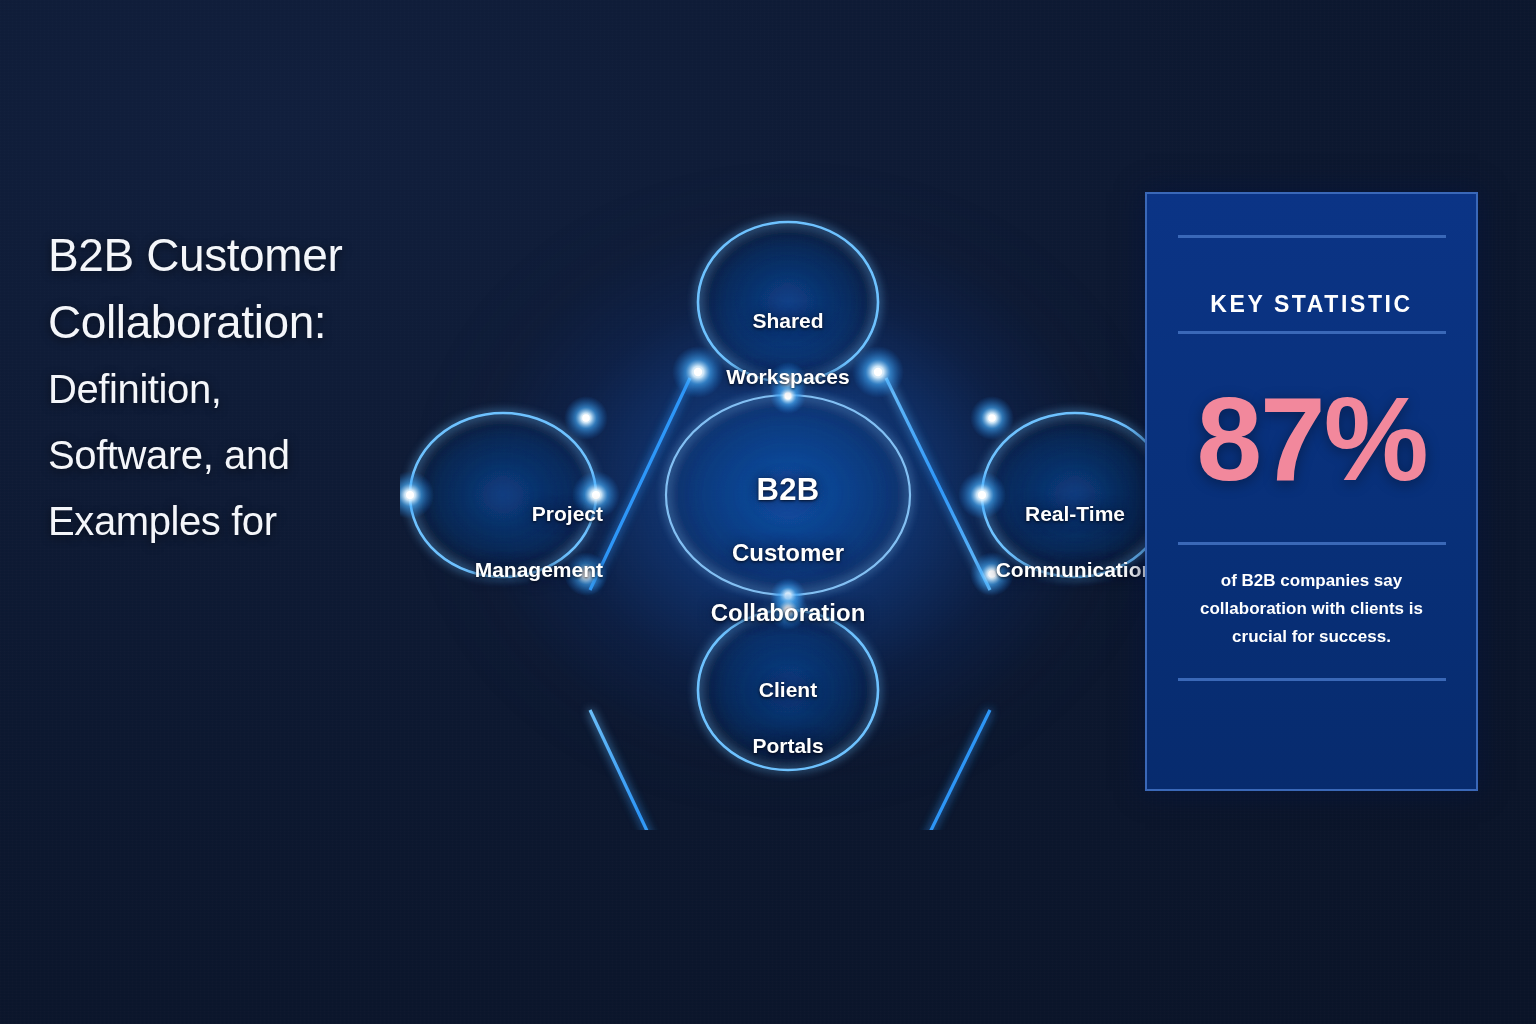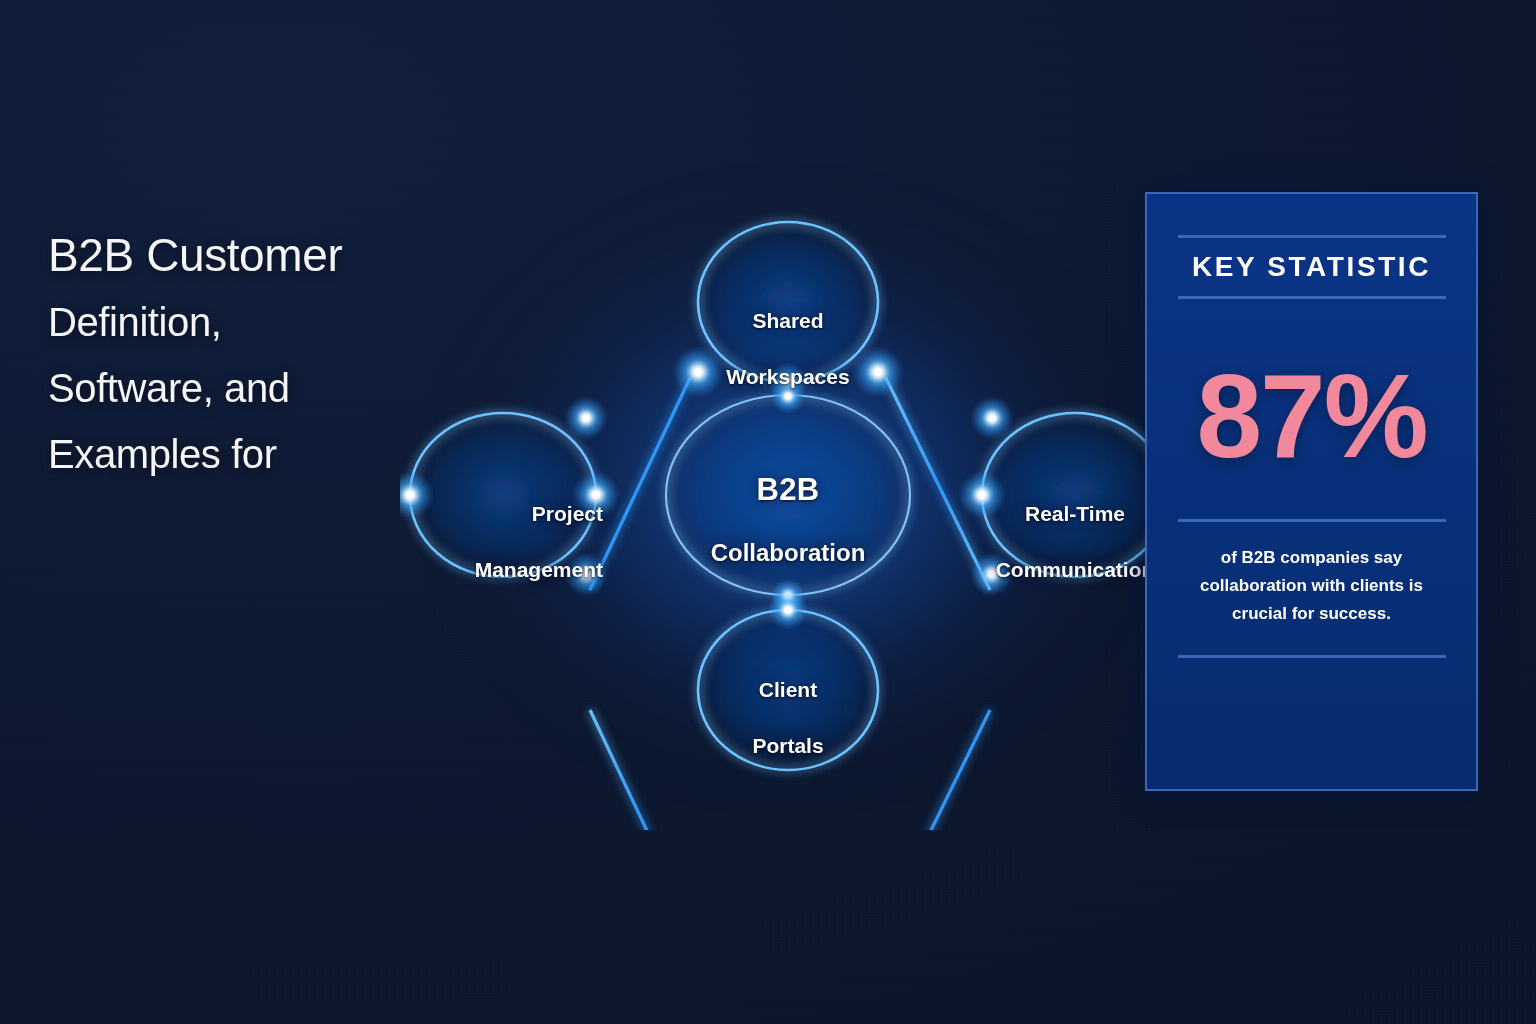"Collaboration:" span.ln { html: none -> <span>Collaboration:</span> }
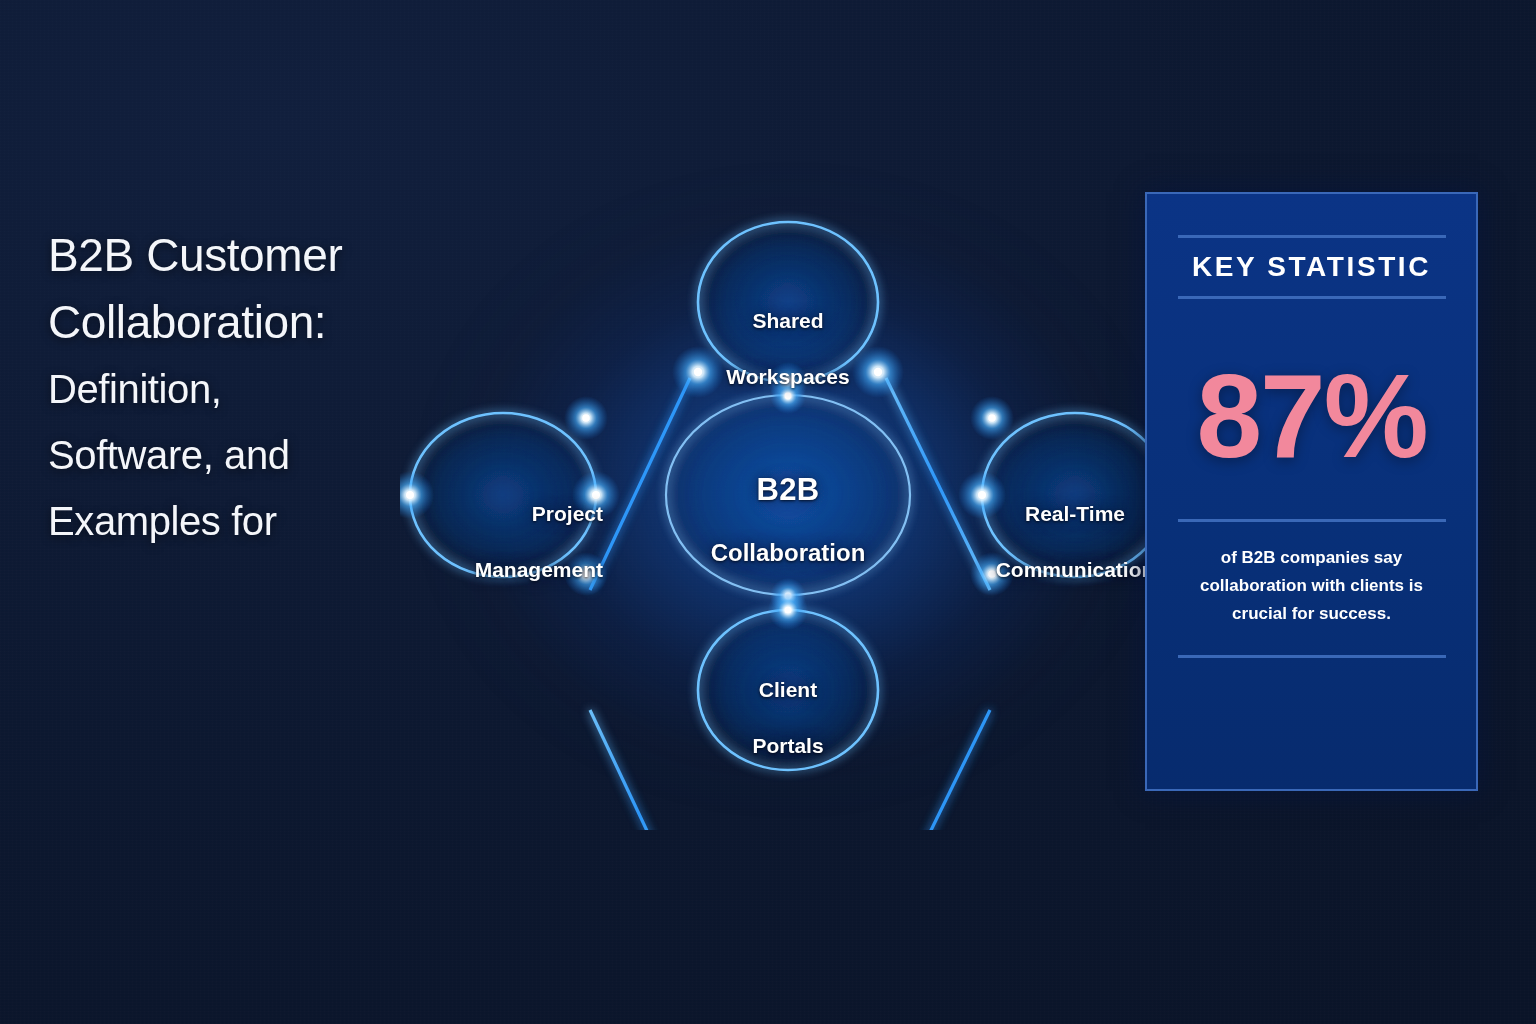"KEY STATISTIC" #stat-label { font-size: 28px -> 23px; margin-top: none -> 40px }
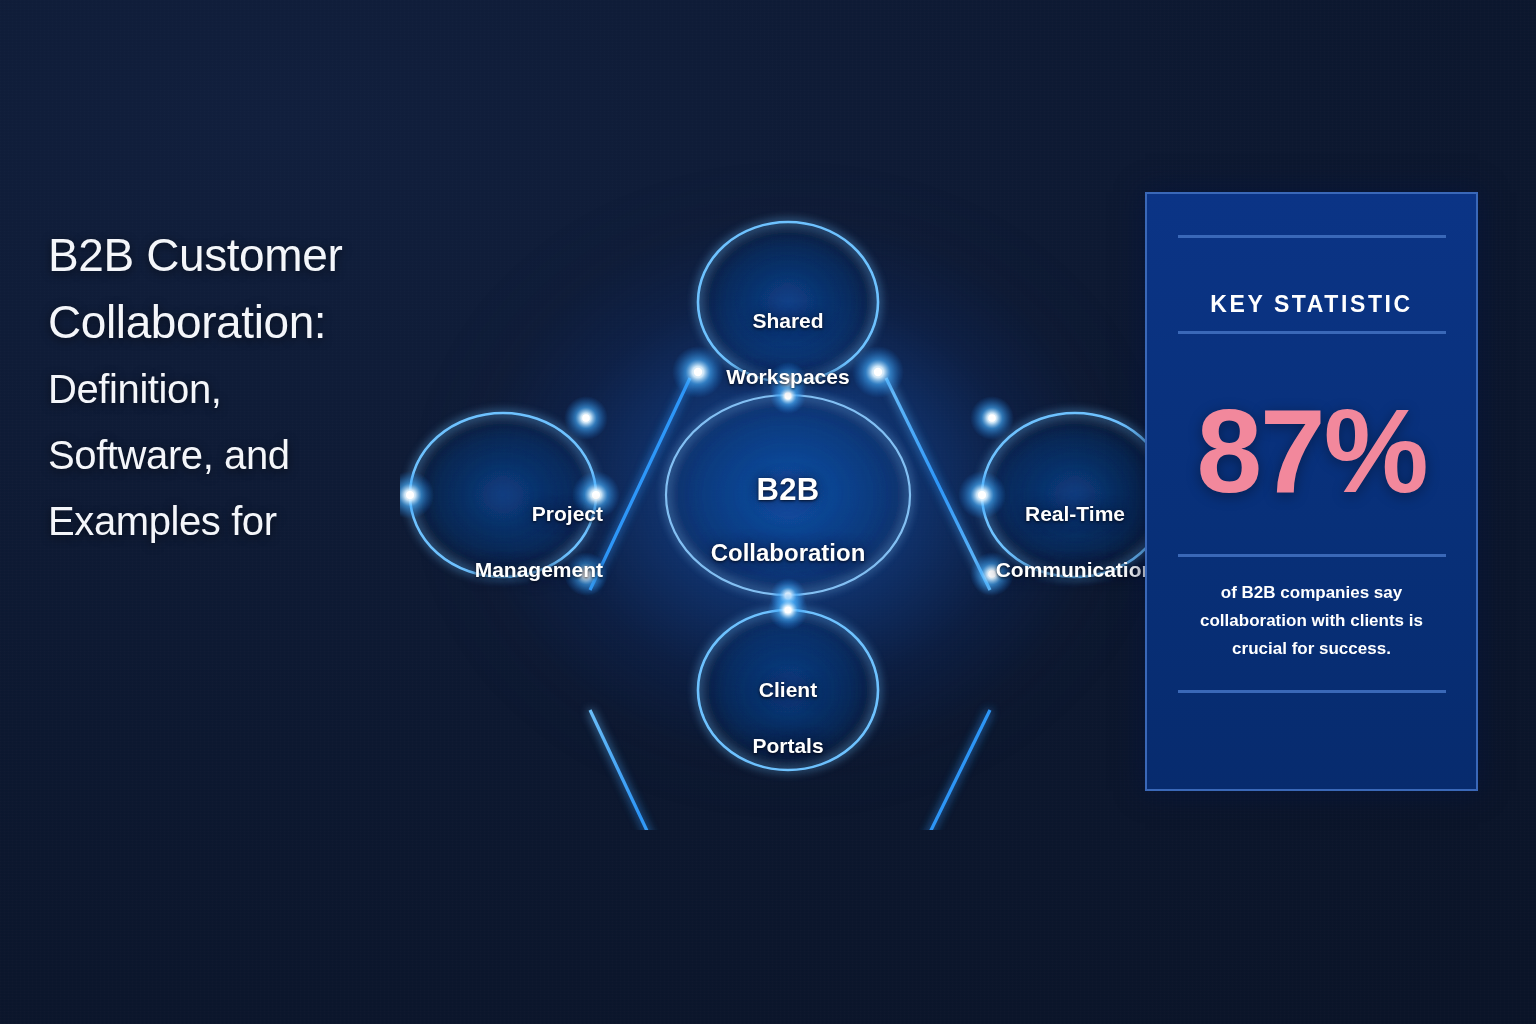"87%" #stat-value { padding: 58px 0 44px 0 -> 46px 0 44px 0 }
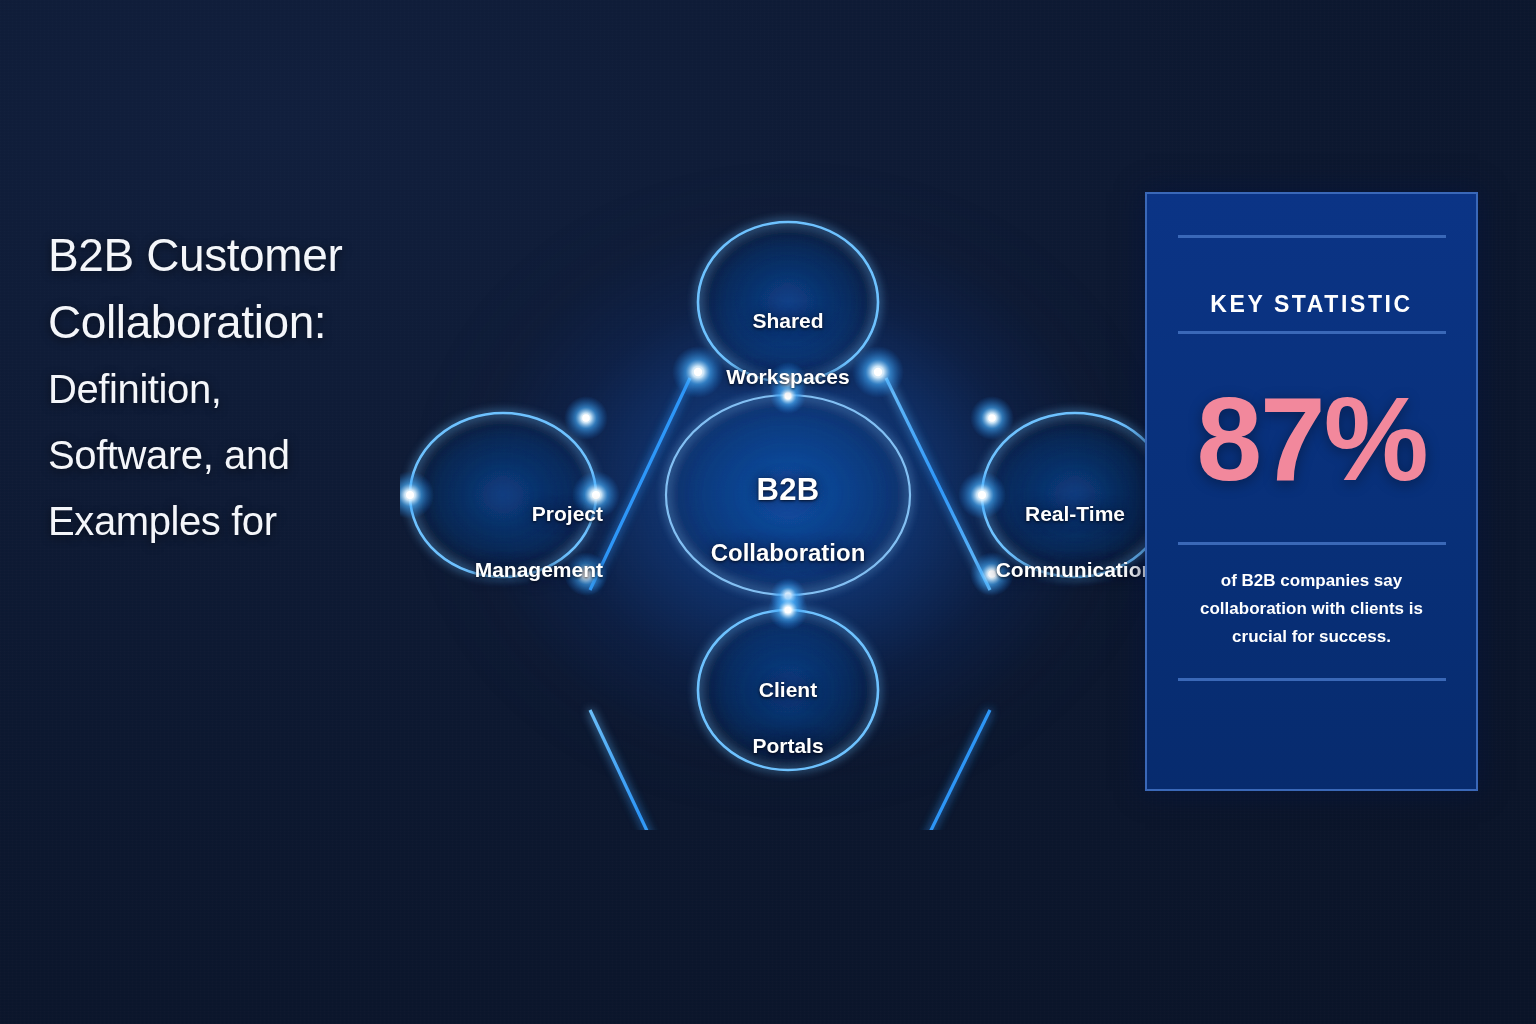"Customer" span.l { html: none -> <span>Customer</span> }
